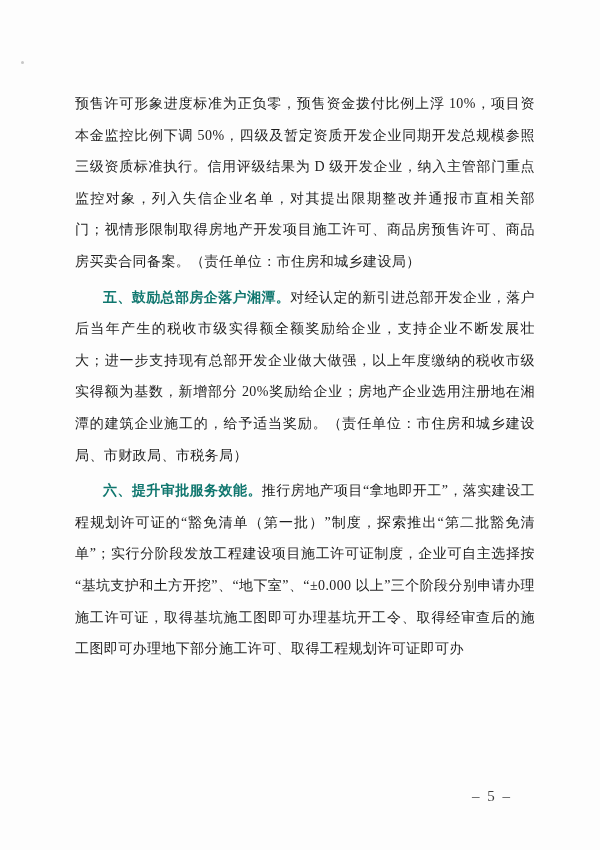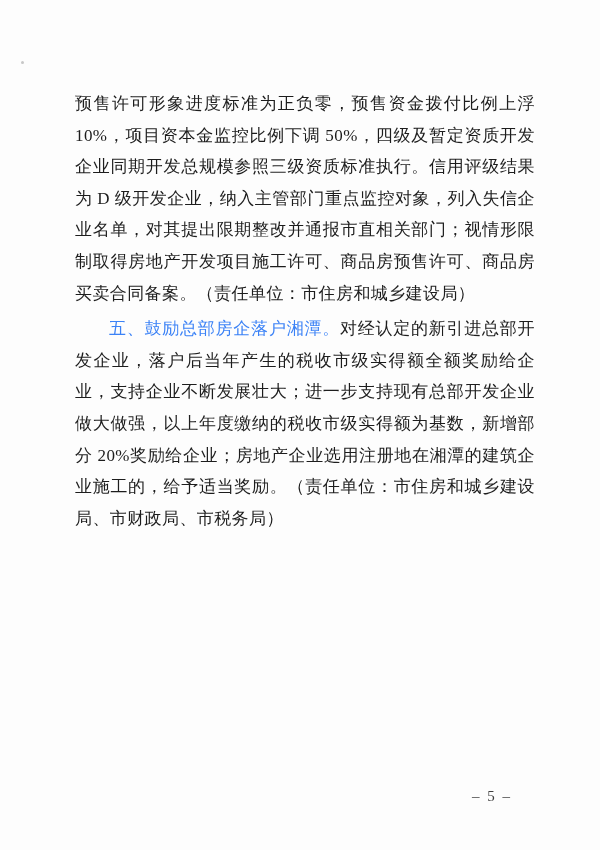"预售许可形象进度标准为正负零，预售资金拨付比例上浮" .content { font-size: 17px -> 14px }
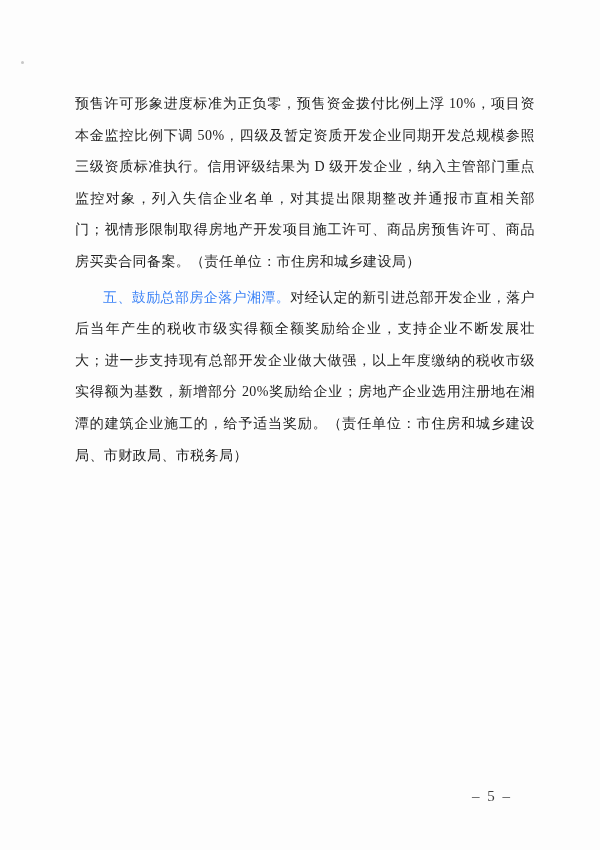"五、鼓励总部房企落户湘潭。" .lead { color: #3b82f6 -> #0f766e; font-weight: 400 -> 700 }
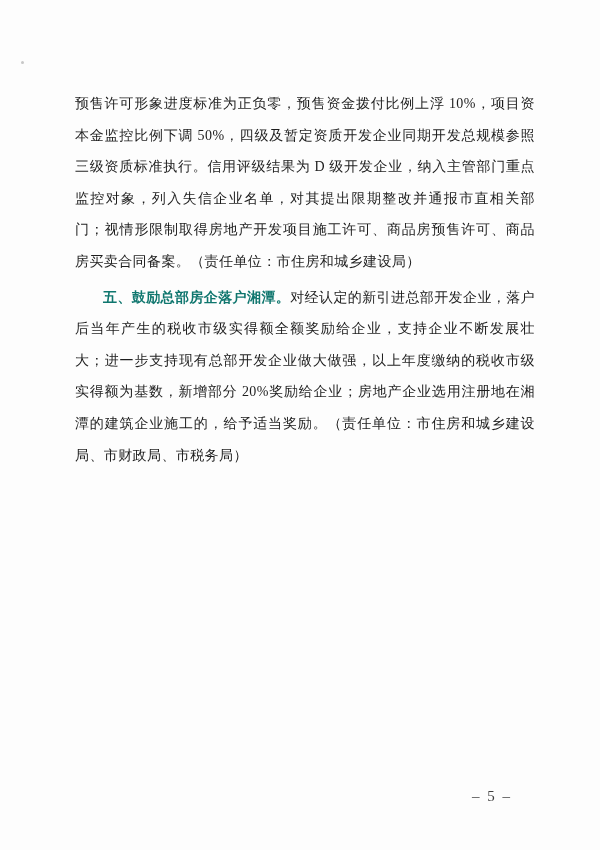"六、提升审批服务效能。推行房地产项目“拿地即开工”，落实建设工程规划许可证的“豁" p.para { html: none -> <p><span>六、提升审批服务效能。</span><span>推行房地产项目“拿地即开工”，落实建设工程规划许可证的“豁免清单（第一批）”制度，探索推出“第二批豁免清单”；实行分阶段发放工程建设项目施工许可证制度，企业可自主选择按“基坑支护和土方开挖”、“地下室”、“±0.000 以上”三个阶段分别申请办理施工许可证，取得基坑施工图即可办理基坑开工令、取得经审查后的施工图即可办理地下部分施工许可、取得工程规划许可证即可办</span></p> }
